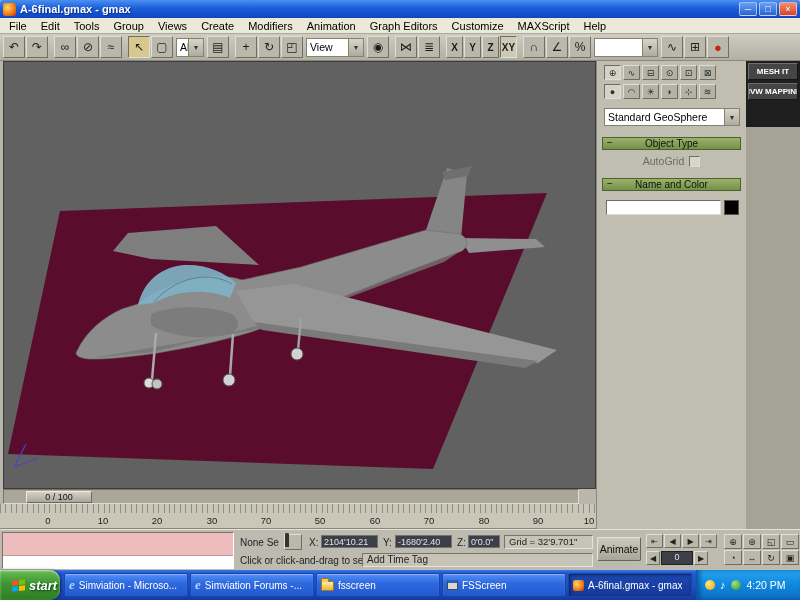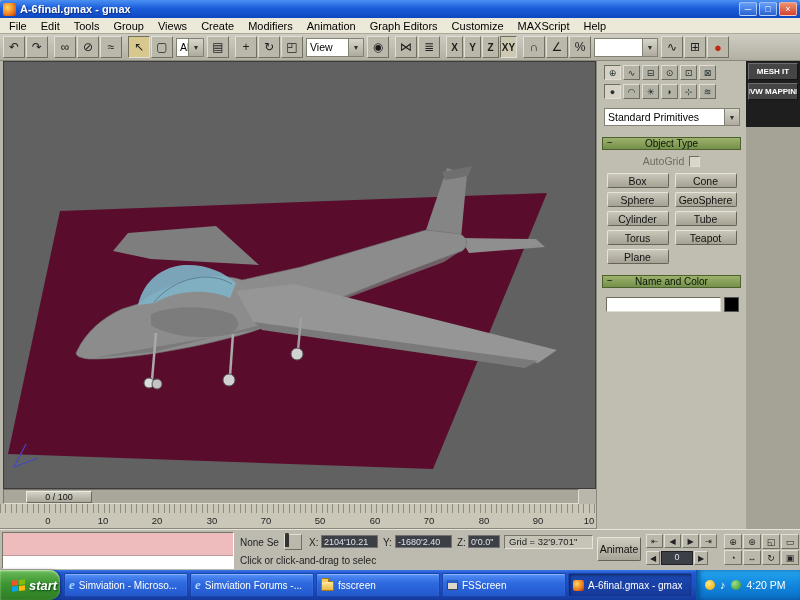"Standard Primitives" span.dd-val { text: Primitives -> GeoSphere }
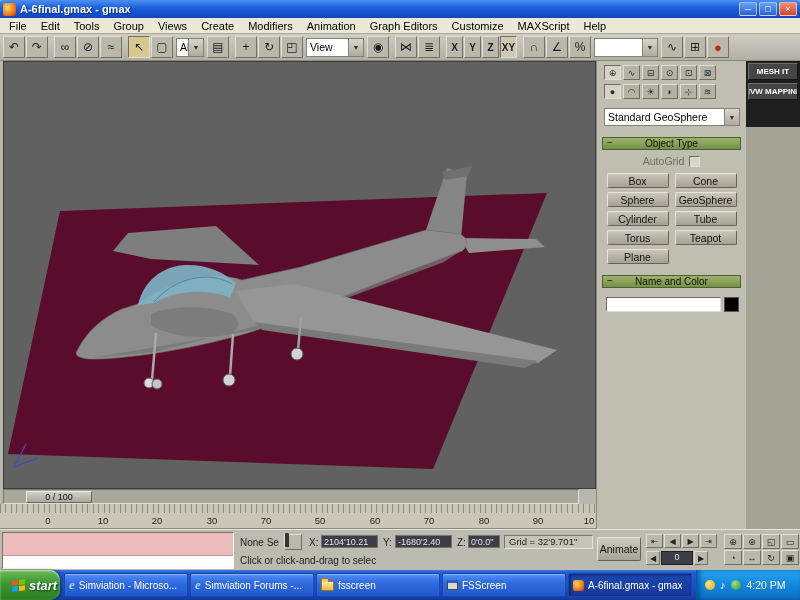"Box" div.obj-grid { html: <div> <span>Box</span> <span>Cone</span> <span>Sphere</span> <span>GeoSphere</span> <span>Cylinder</span> <span>Tube</span> <span>Torus</span> <span>Teapot</span> <span>Plane</span> </div> -> none }
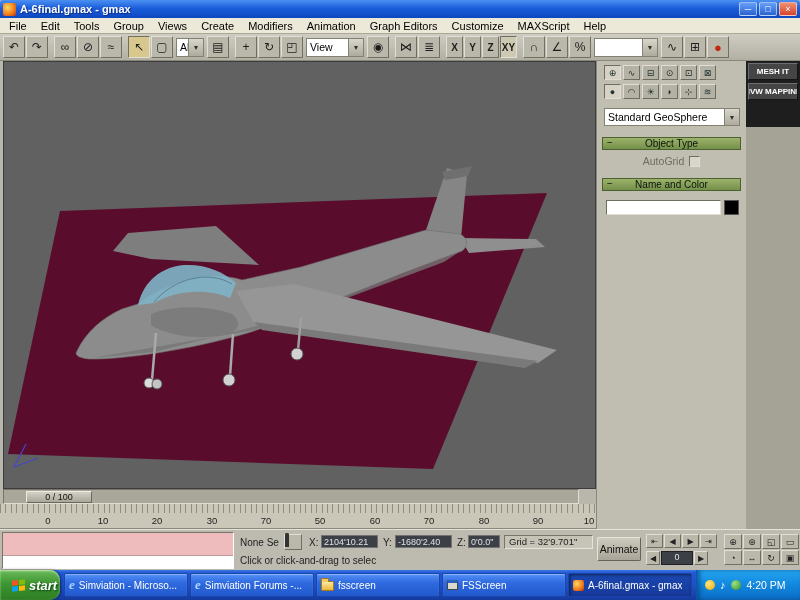"Add Time Tag" span.sunken-field { html: none -> <span>Add Time Tag</span> }
